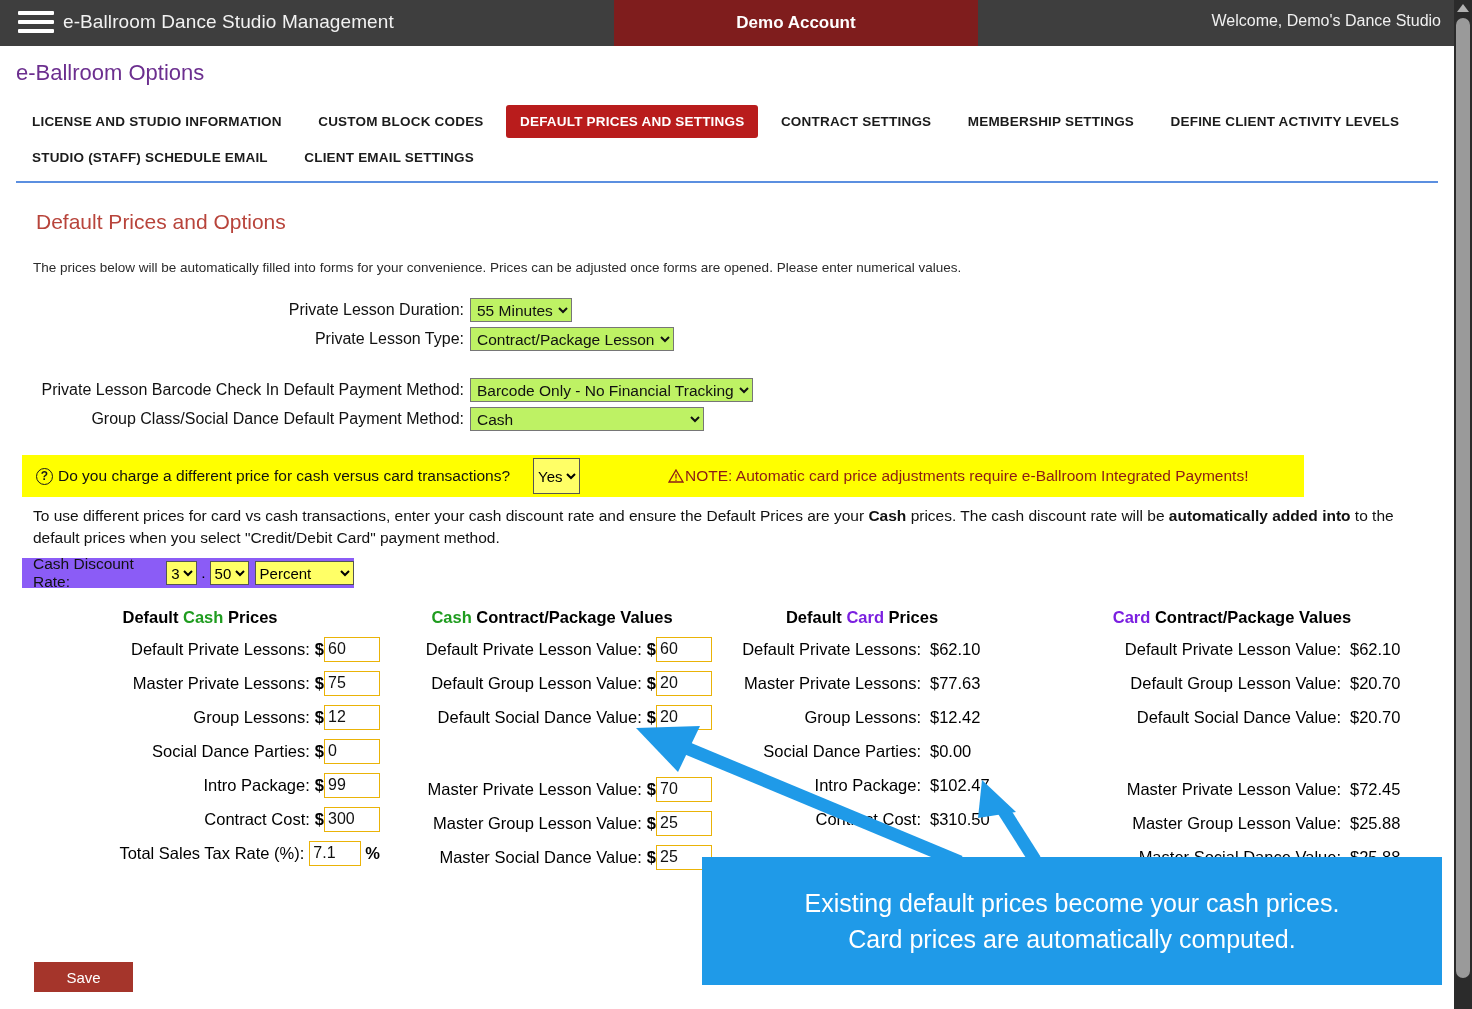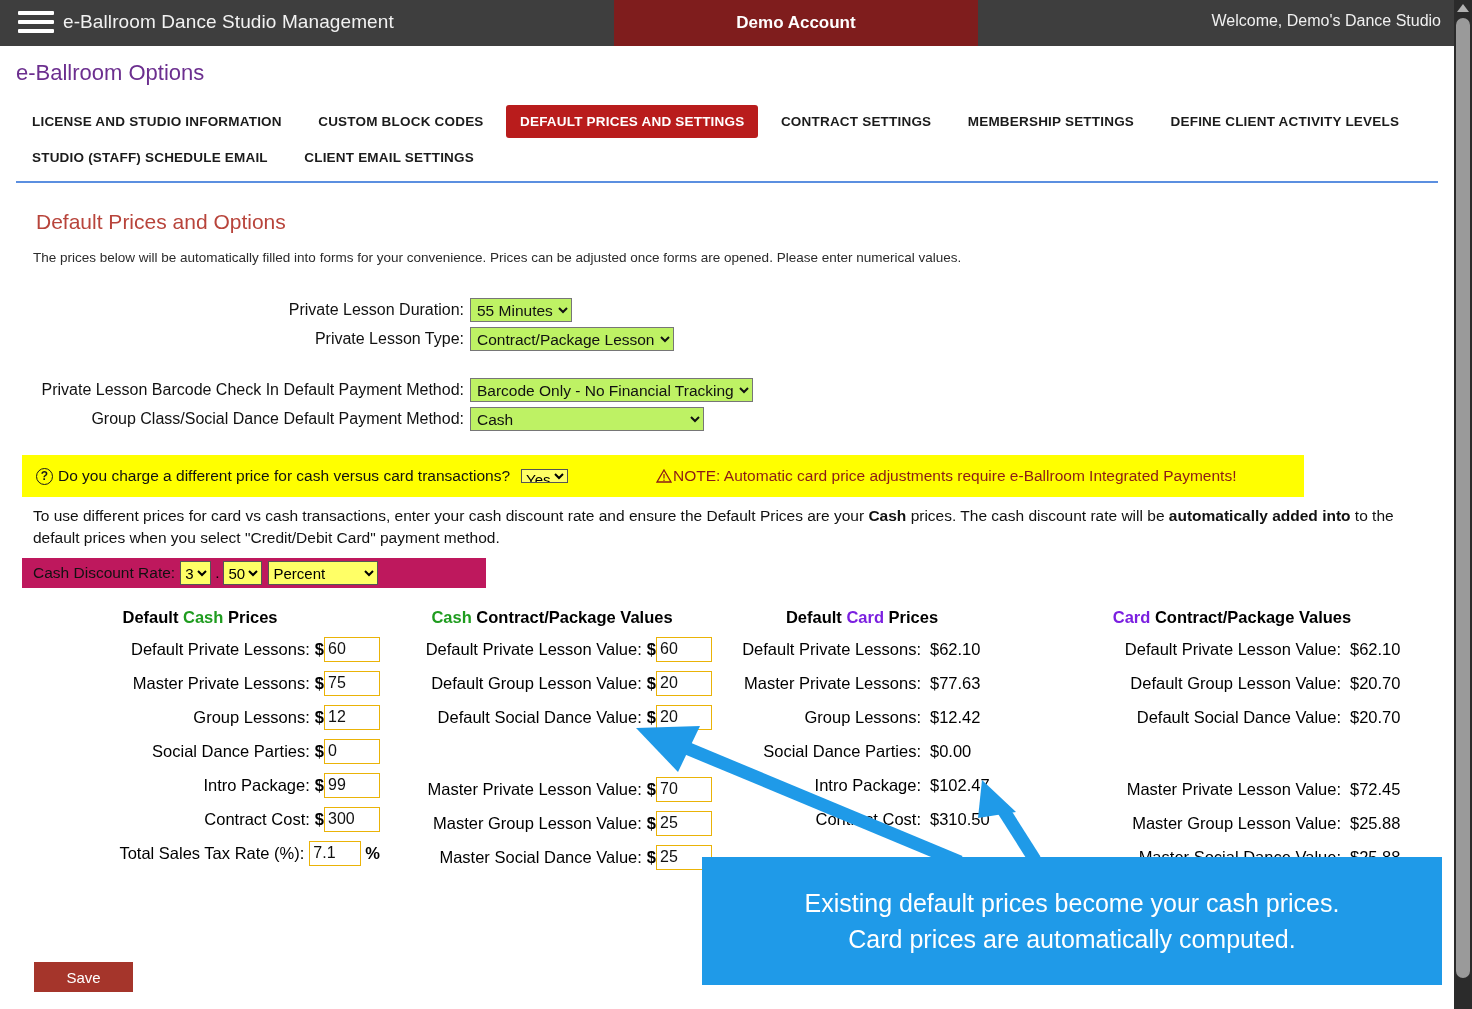"The prices below will be" .section-sub { top: 250px -> 260px }
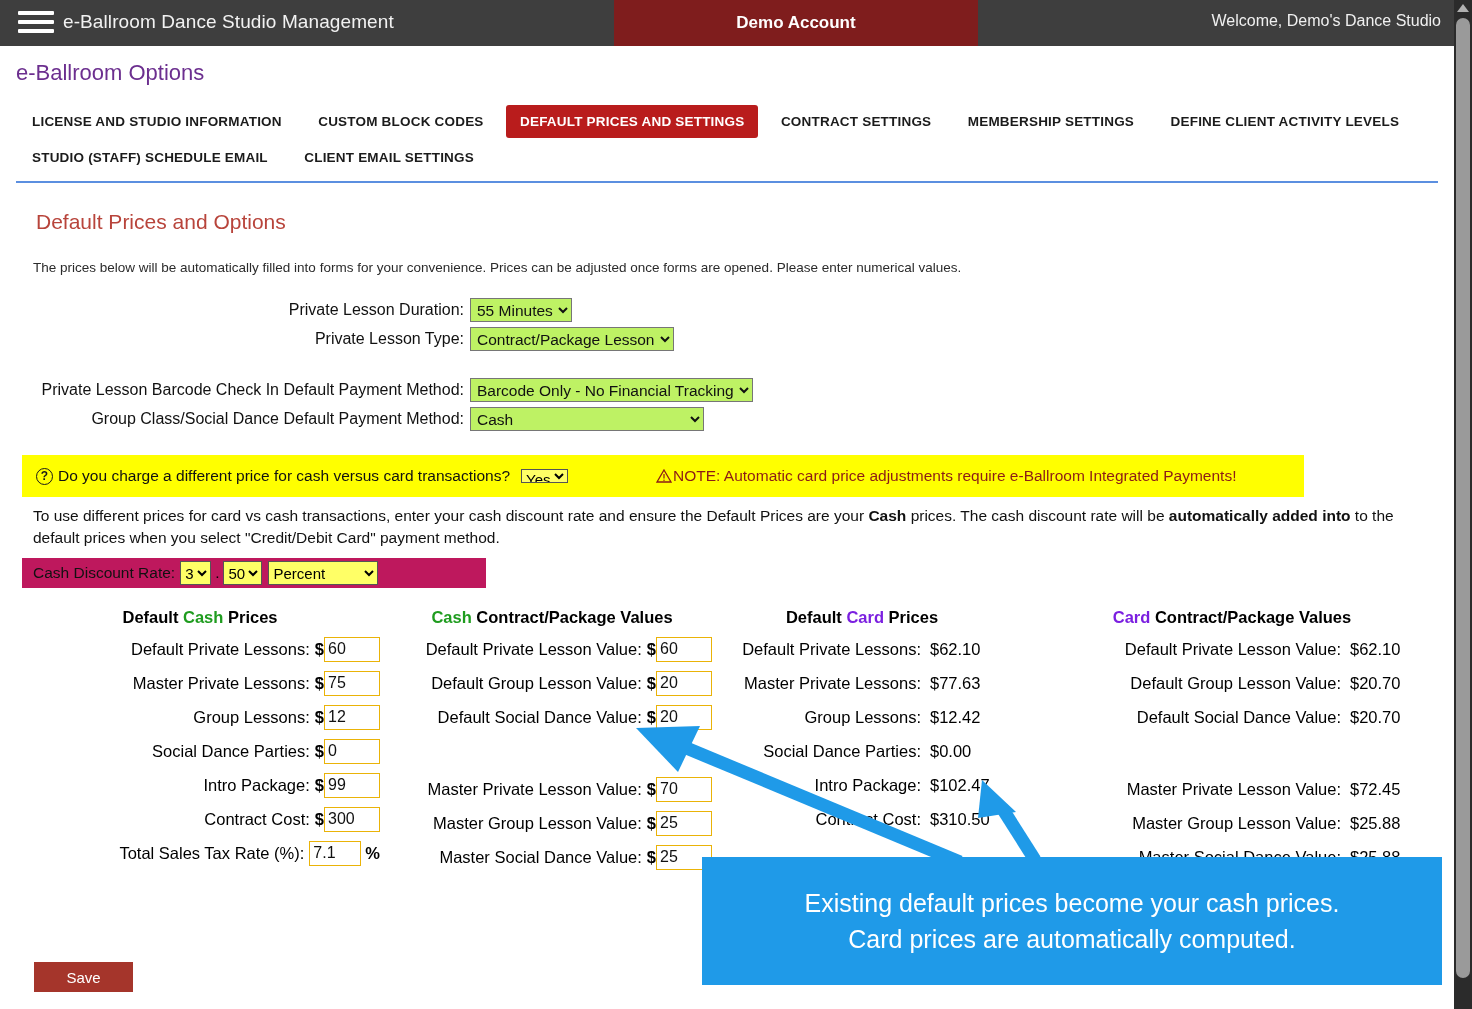"Yes" select.small-sel { height: 14px -> 36px; margin-left: 11px -> 23px }
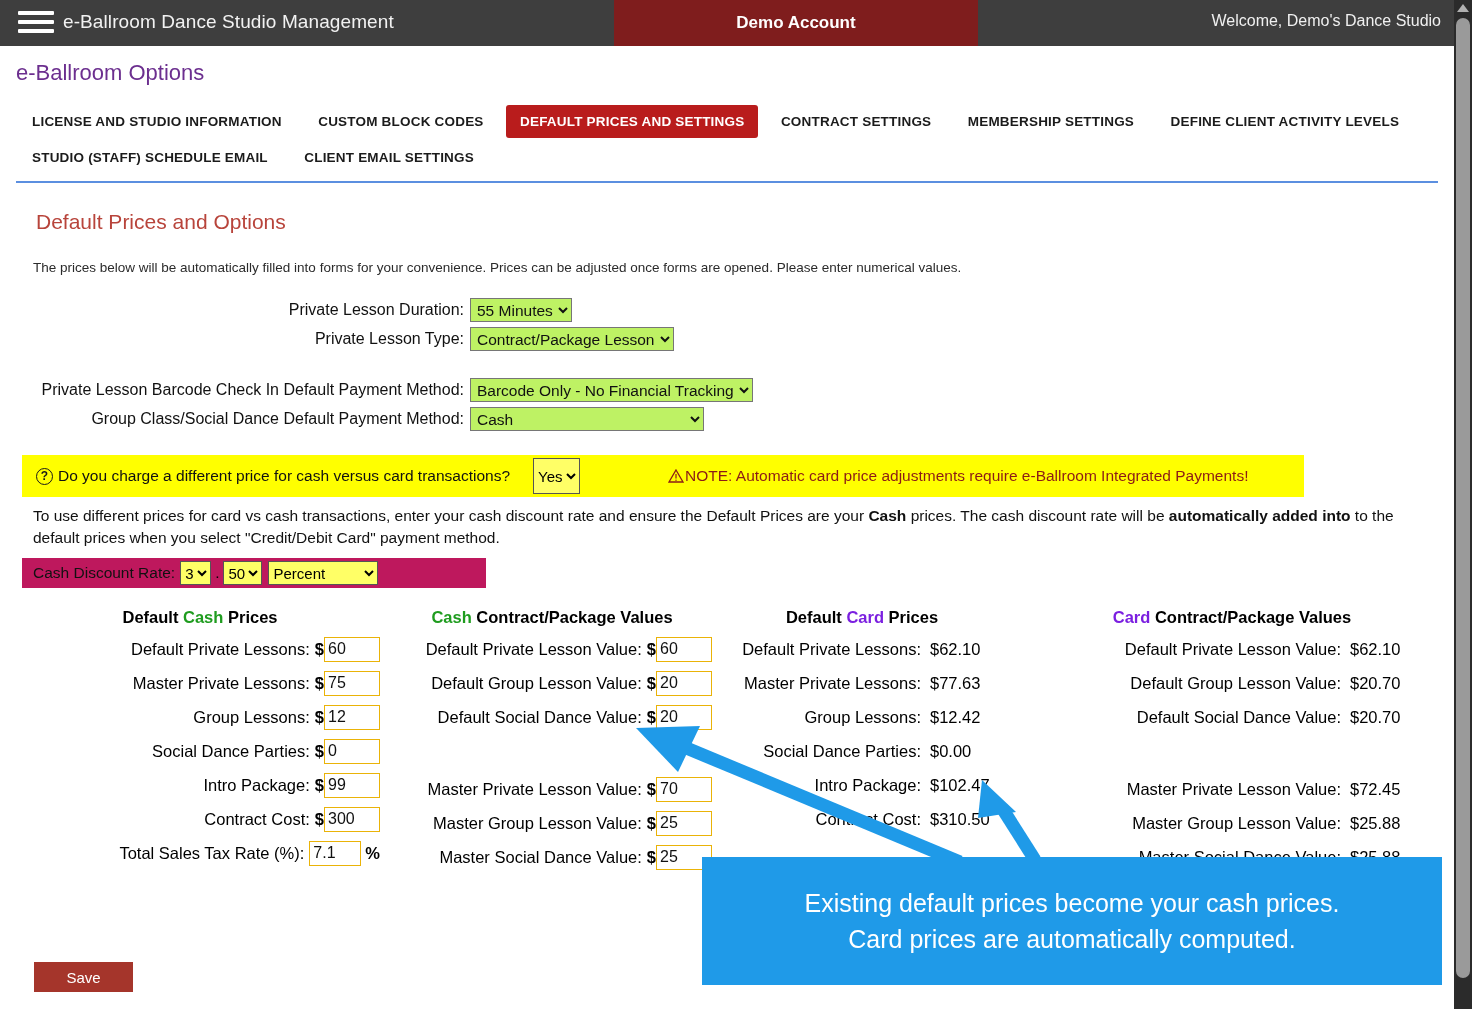"Cash Discount Rate:" .discount-bar { background: #be185d -> #8b5cf6; width: 464px -> 332px }
